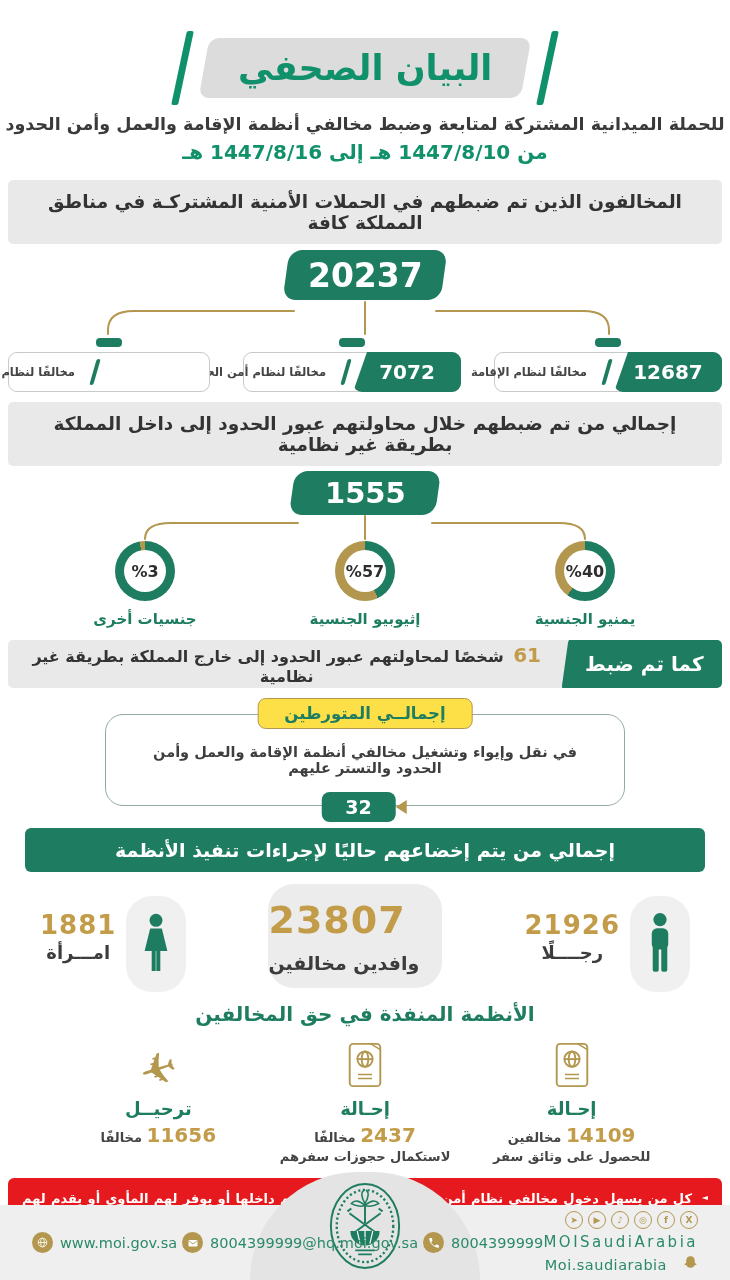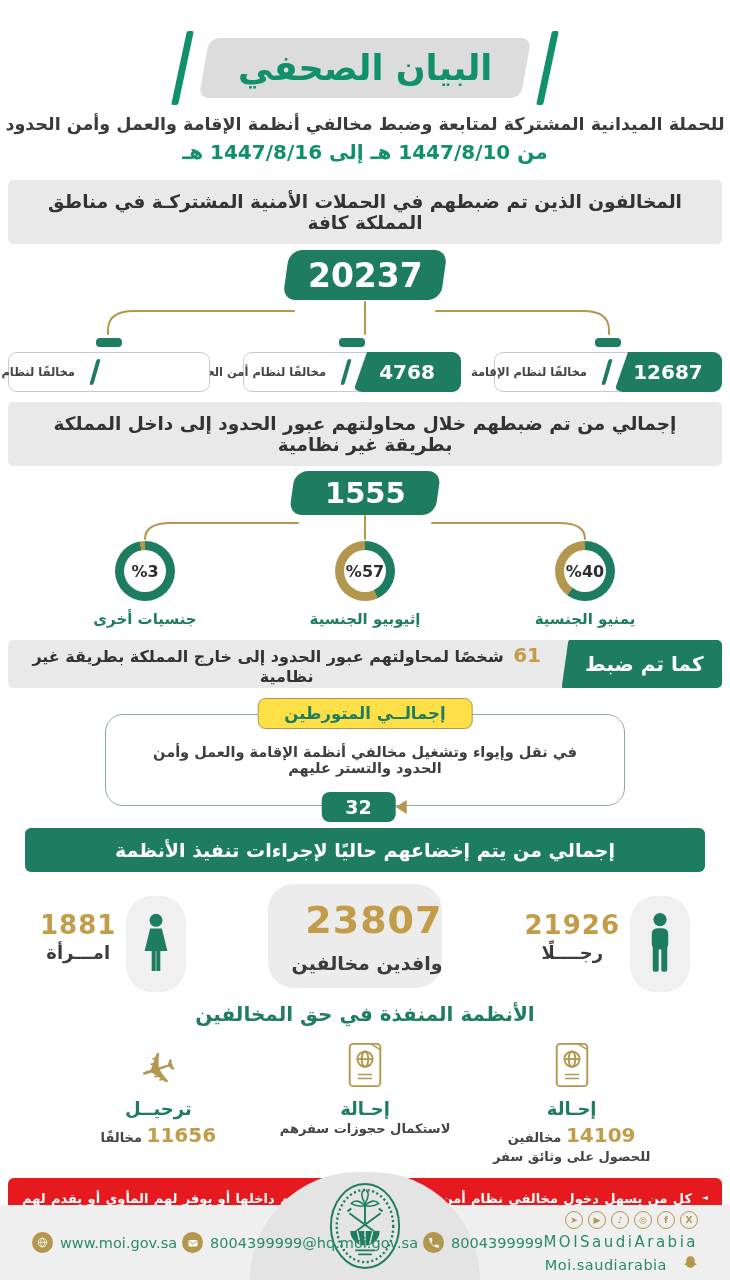"4768" div.num { text: 4768 -> 7072 }
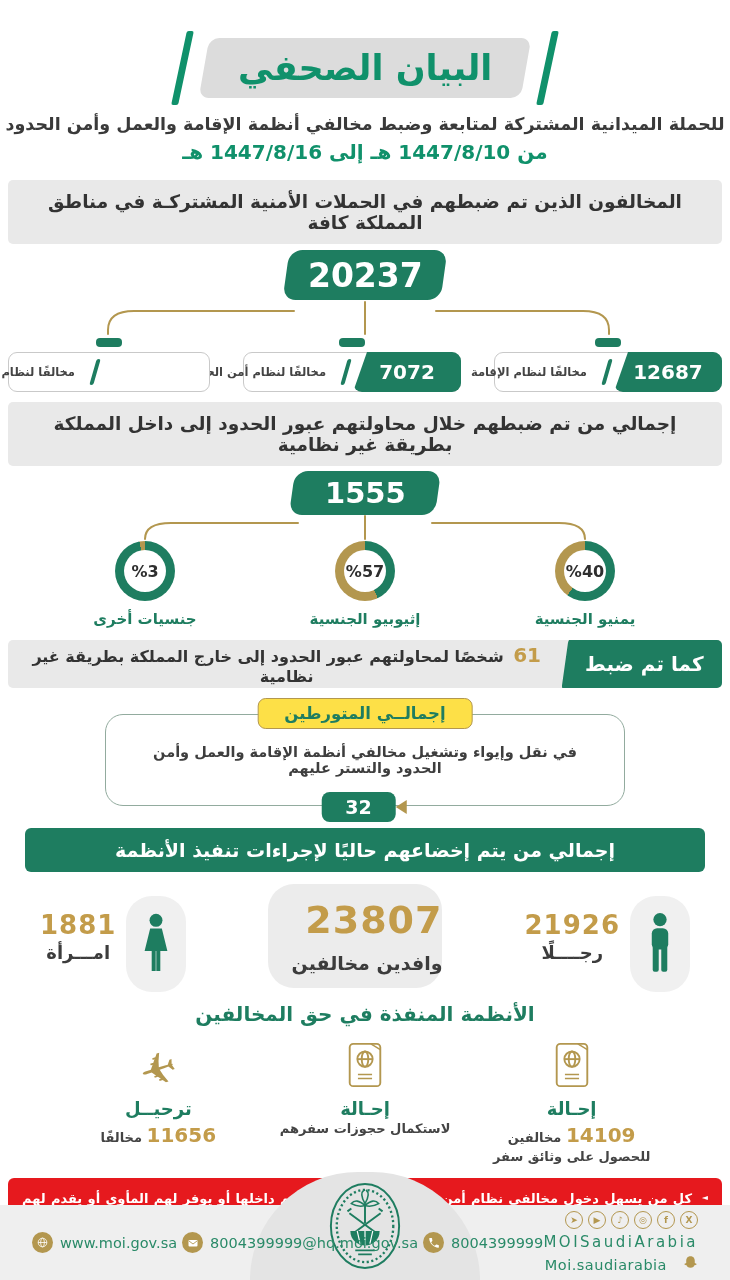"23807" .blob { align-items: flex-start -> flex-end }
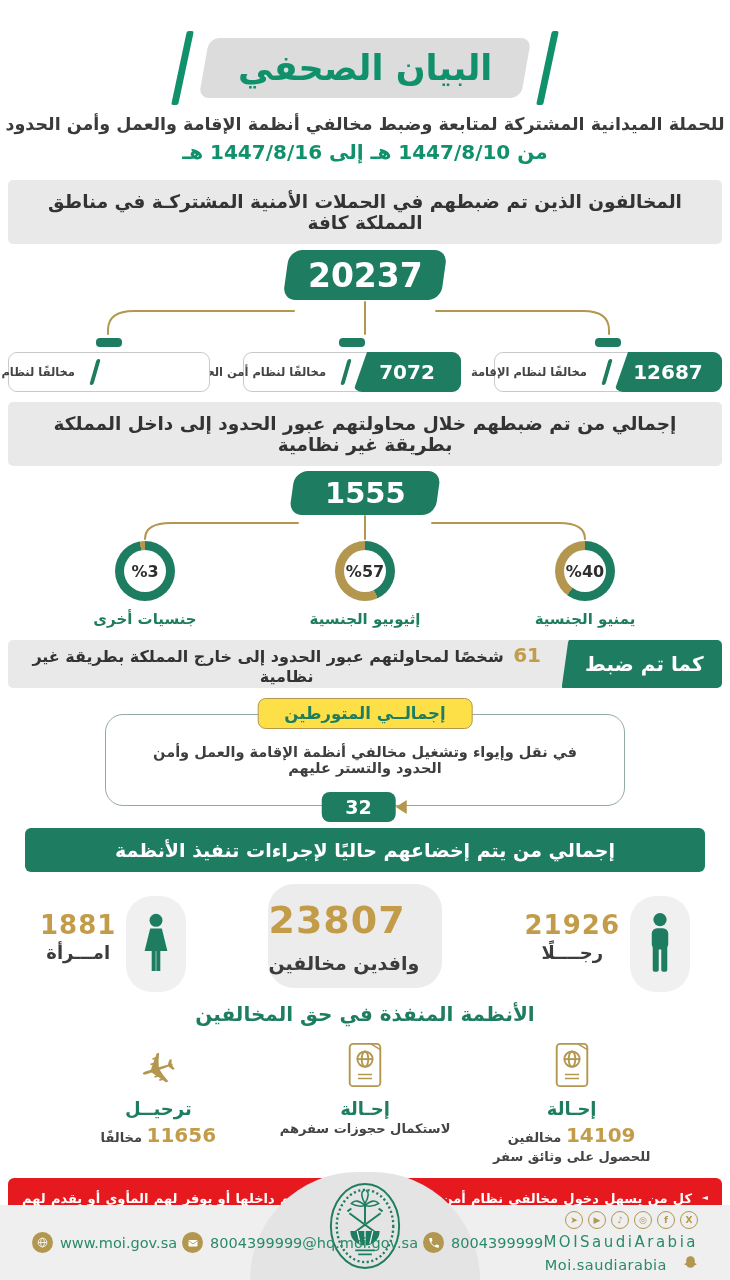"2437 مخالفًا" div.enf-num { html: none -> <div><span>2437</span> <span>مخالفًا</span></div> }
